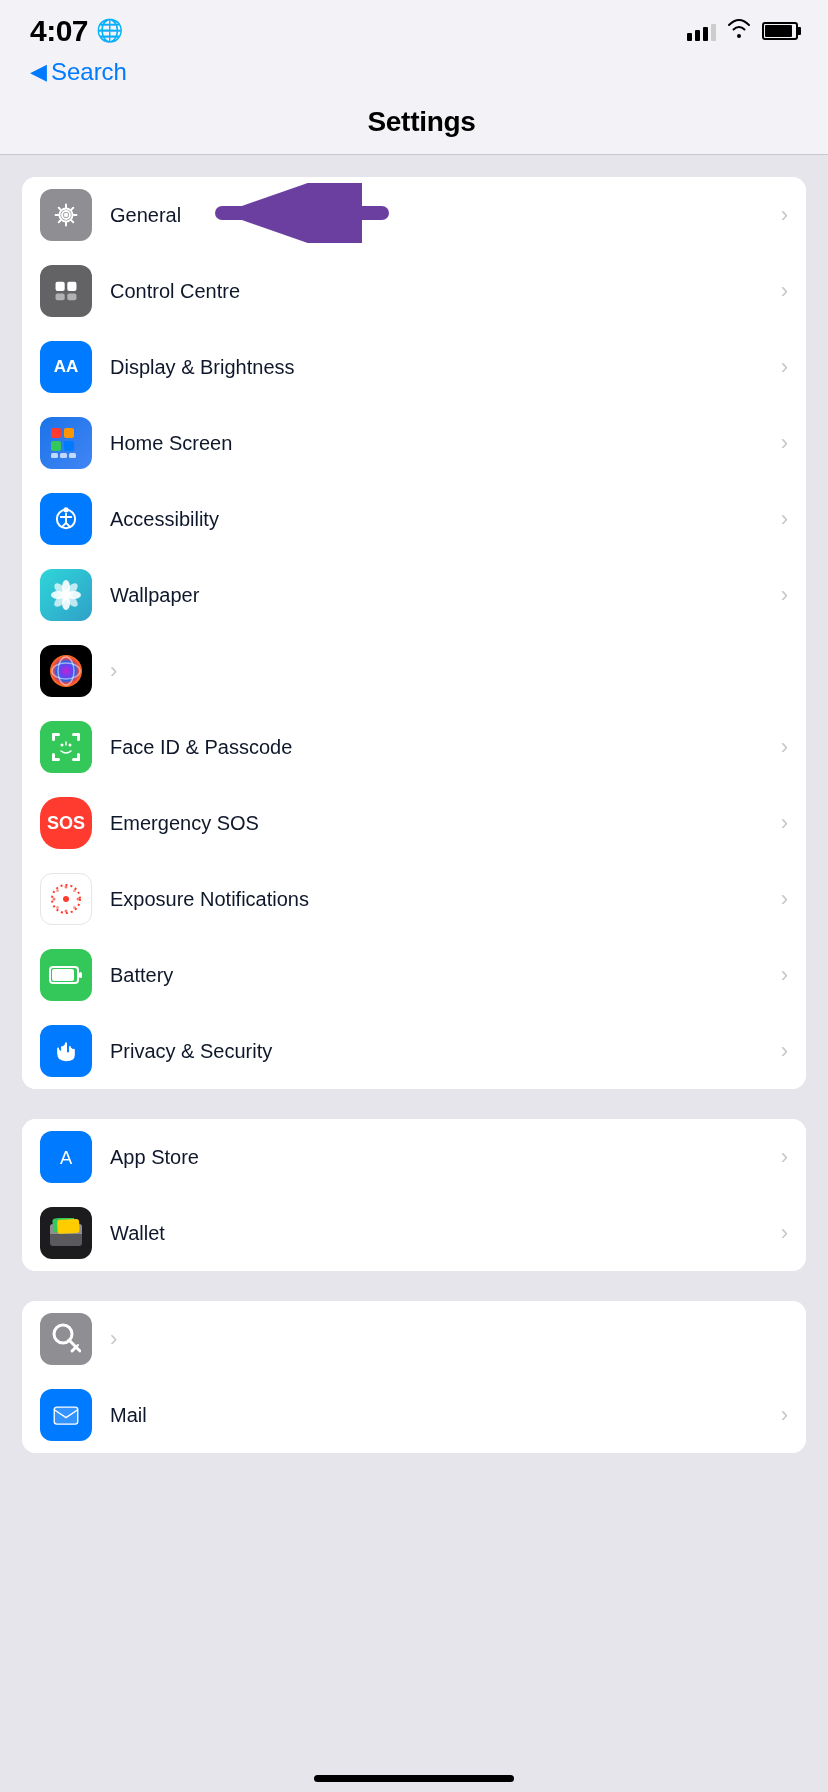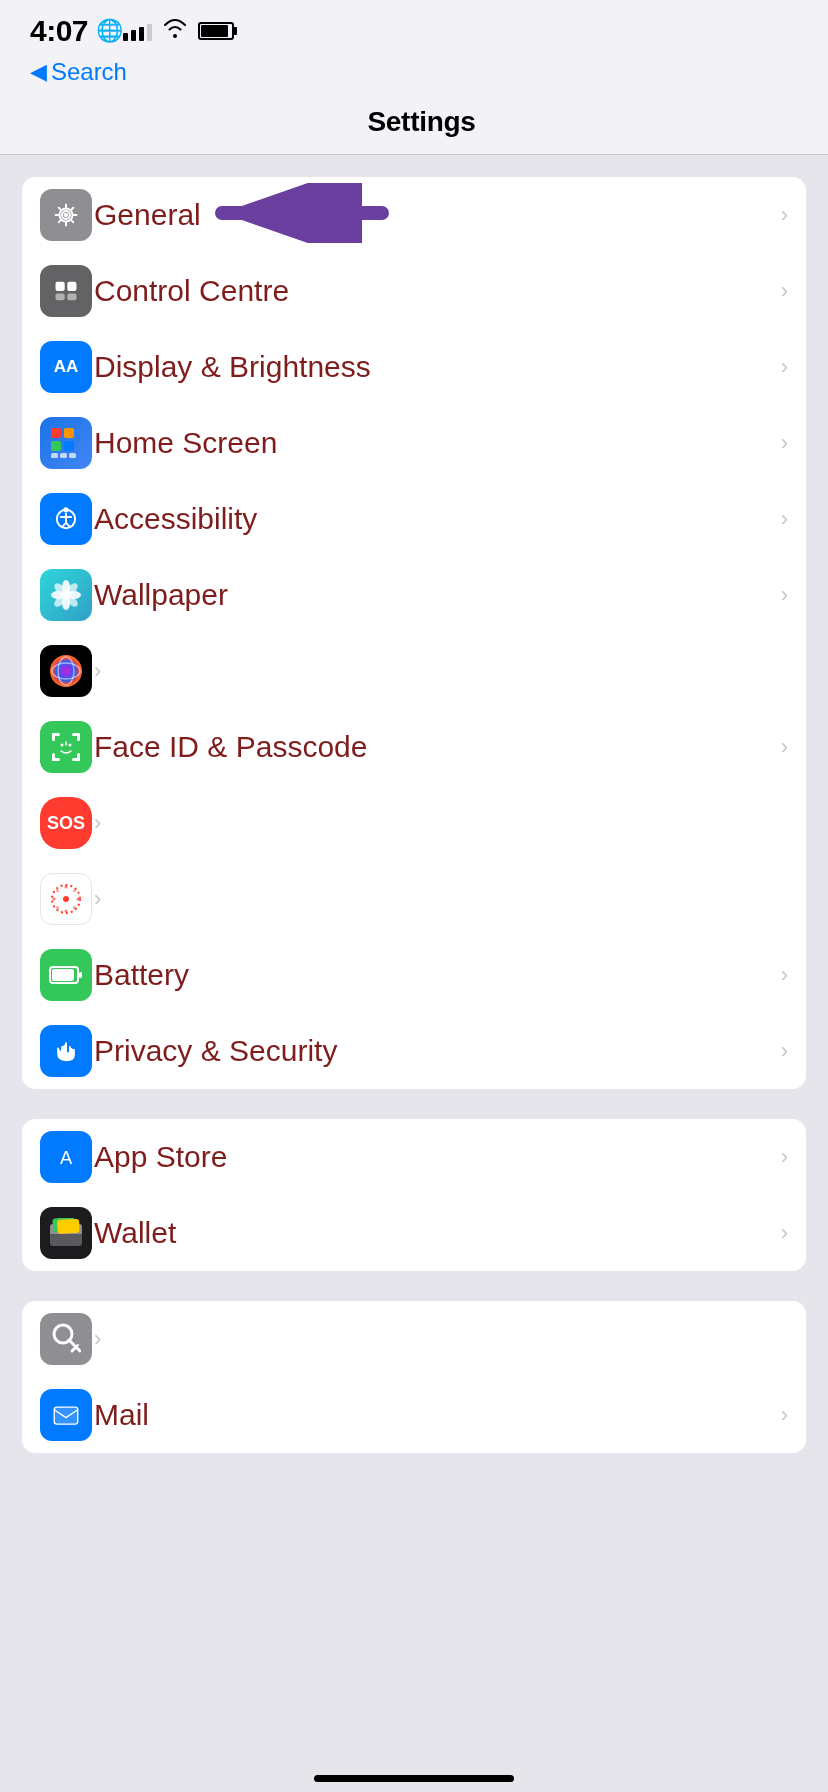"4:07" .status-bar { justify-content: flex-start -> space-between }
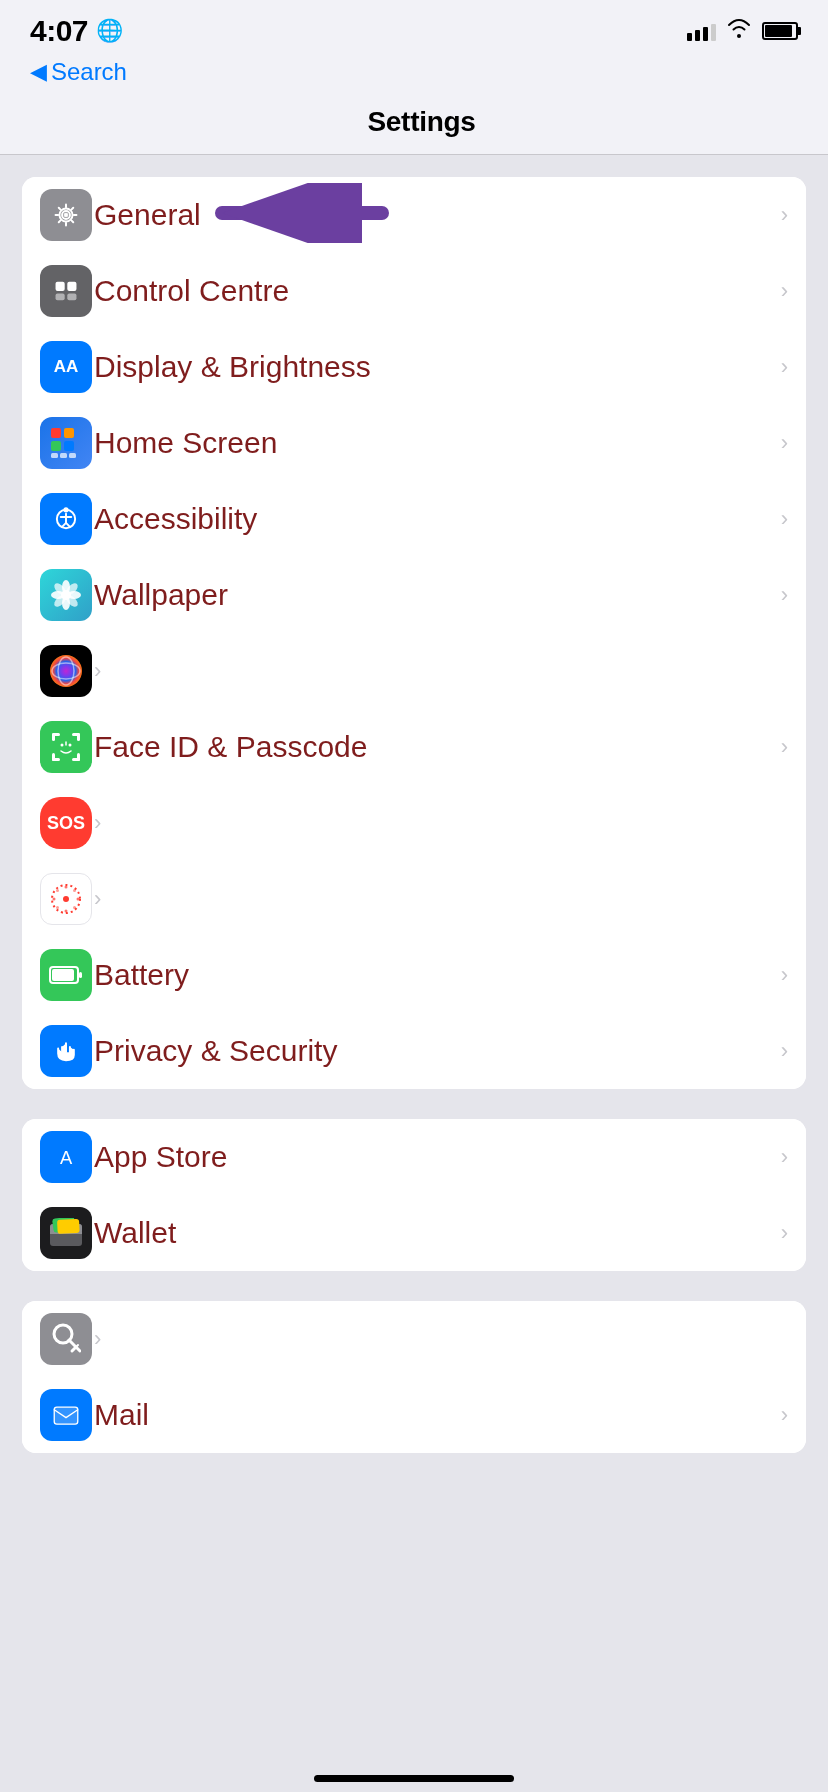"General" .item-label { color: #7f1d1d -> #0f172a; font-size: 30px -> 20px }
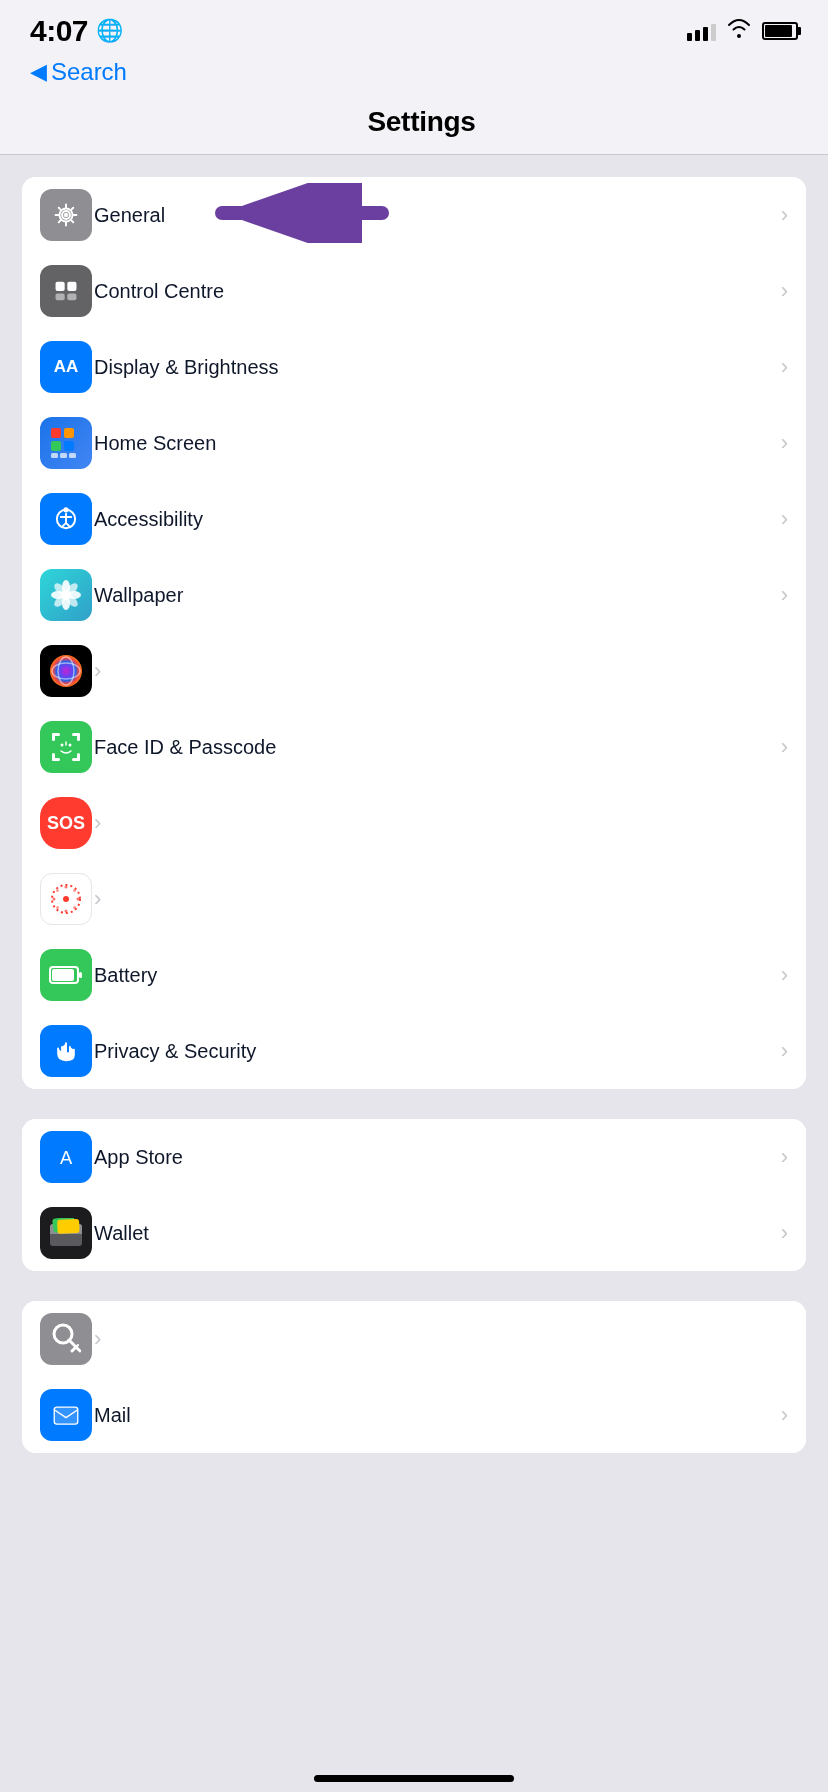"AA" .item-icon { margin-right: 2px -> 18px }
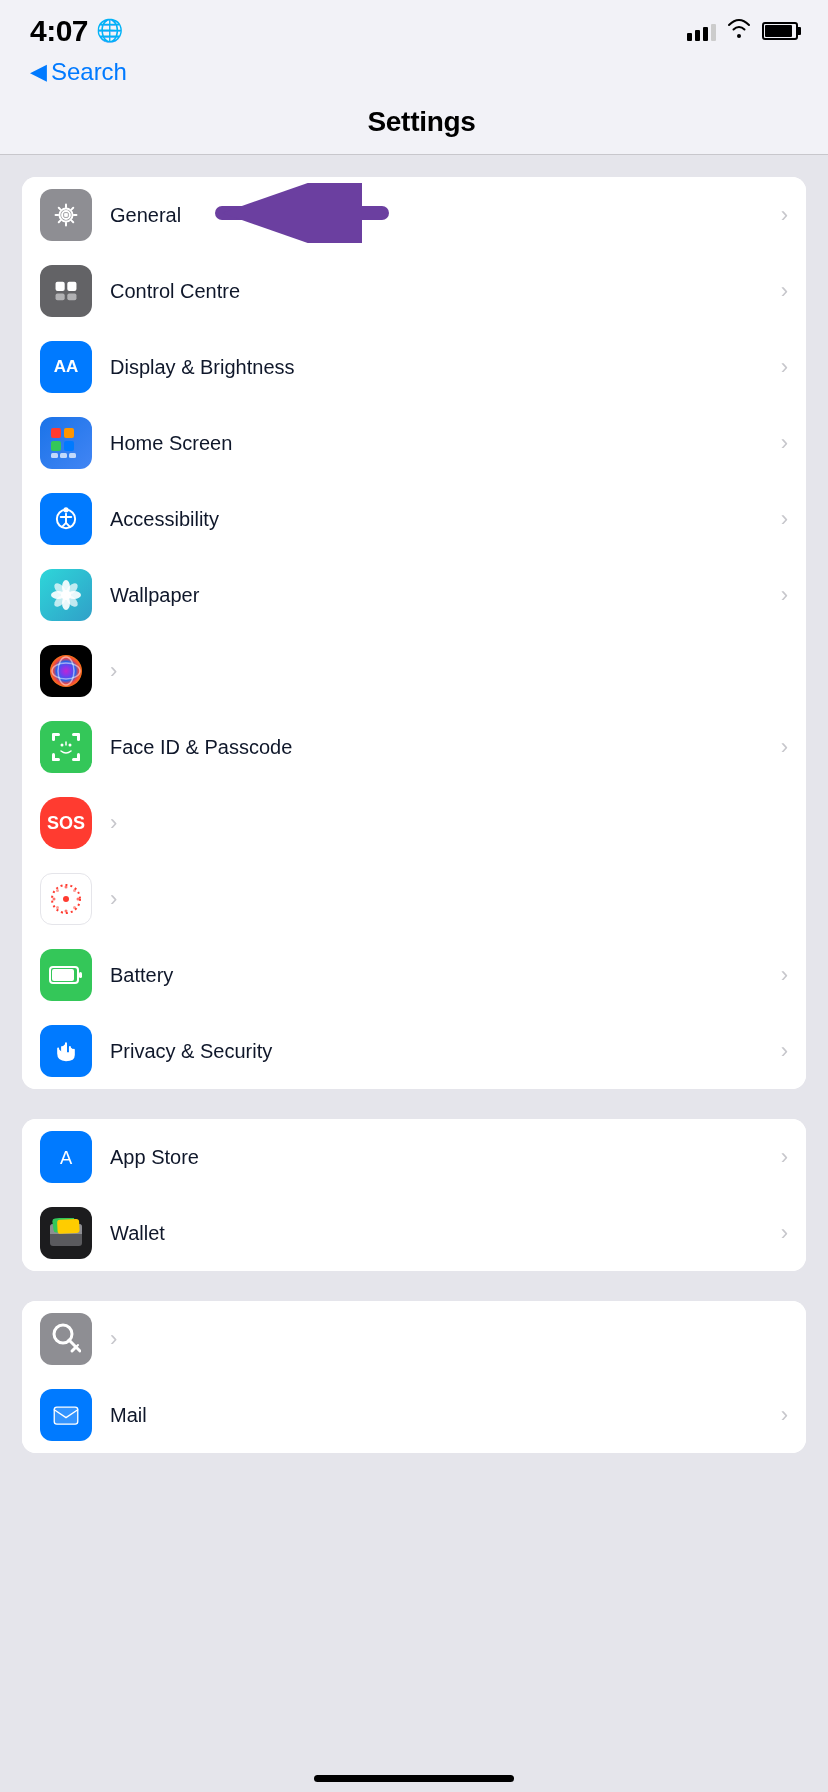"Emergency SOS" span.item-label { html: none -> <span>Emergency SOS</span> }
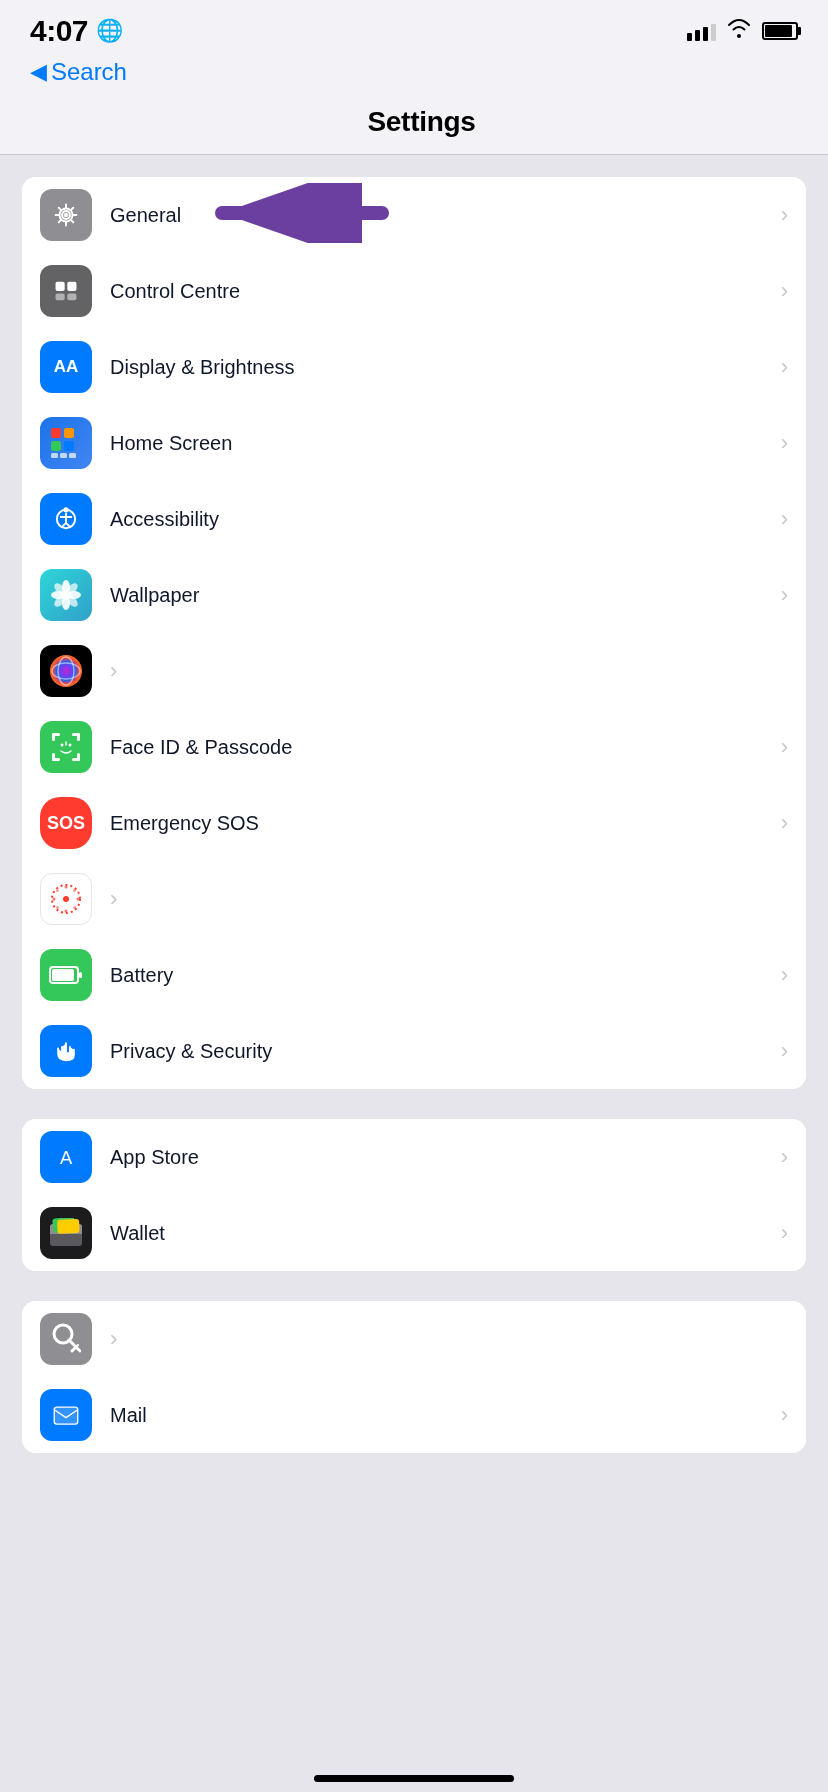"Exposure Notifications" span.item-label { html: none -> <span>Exposure Notifications</span> }
